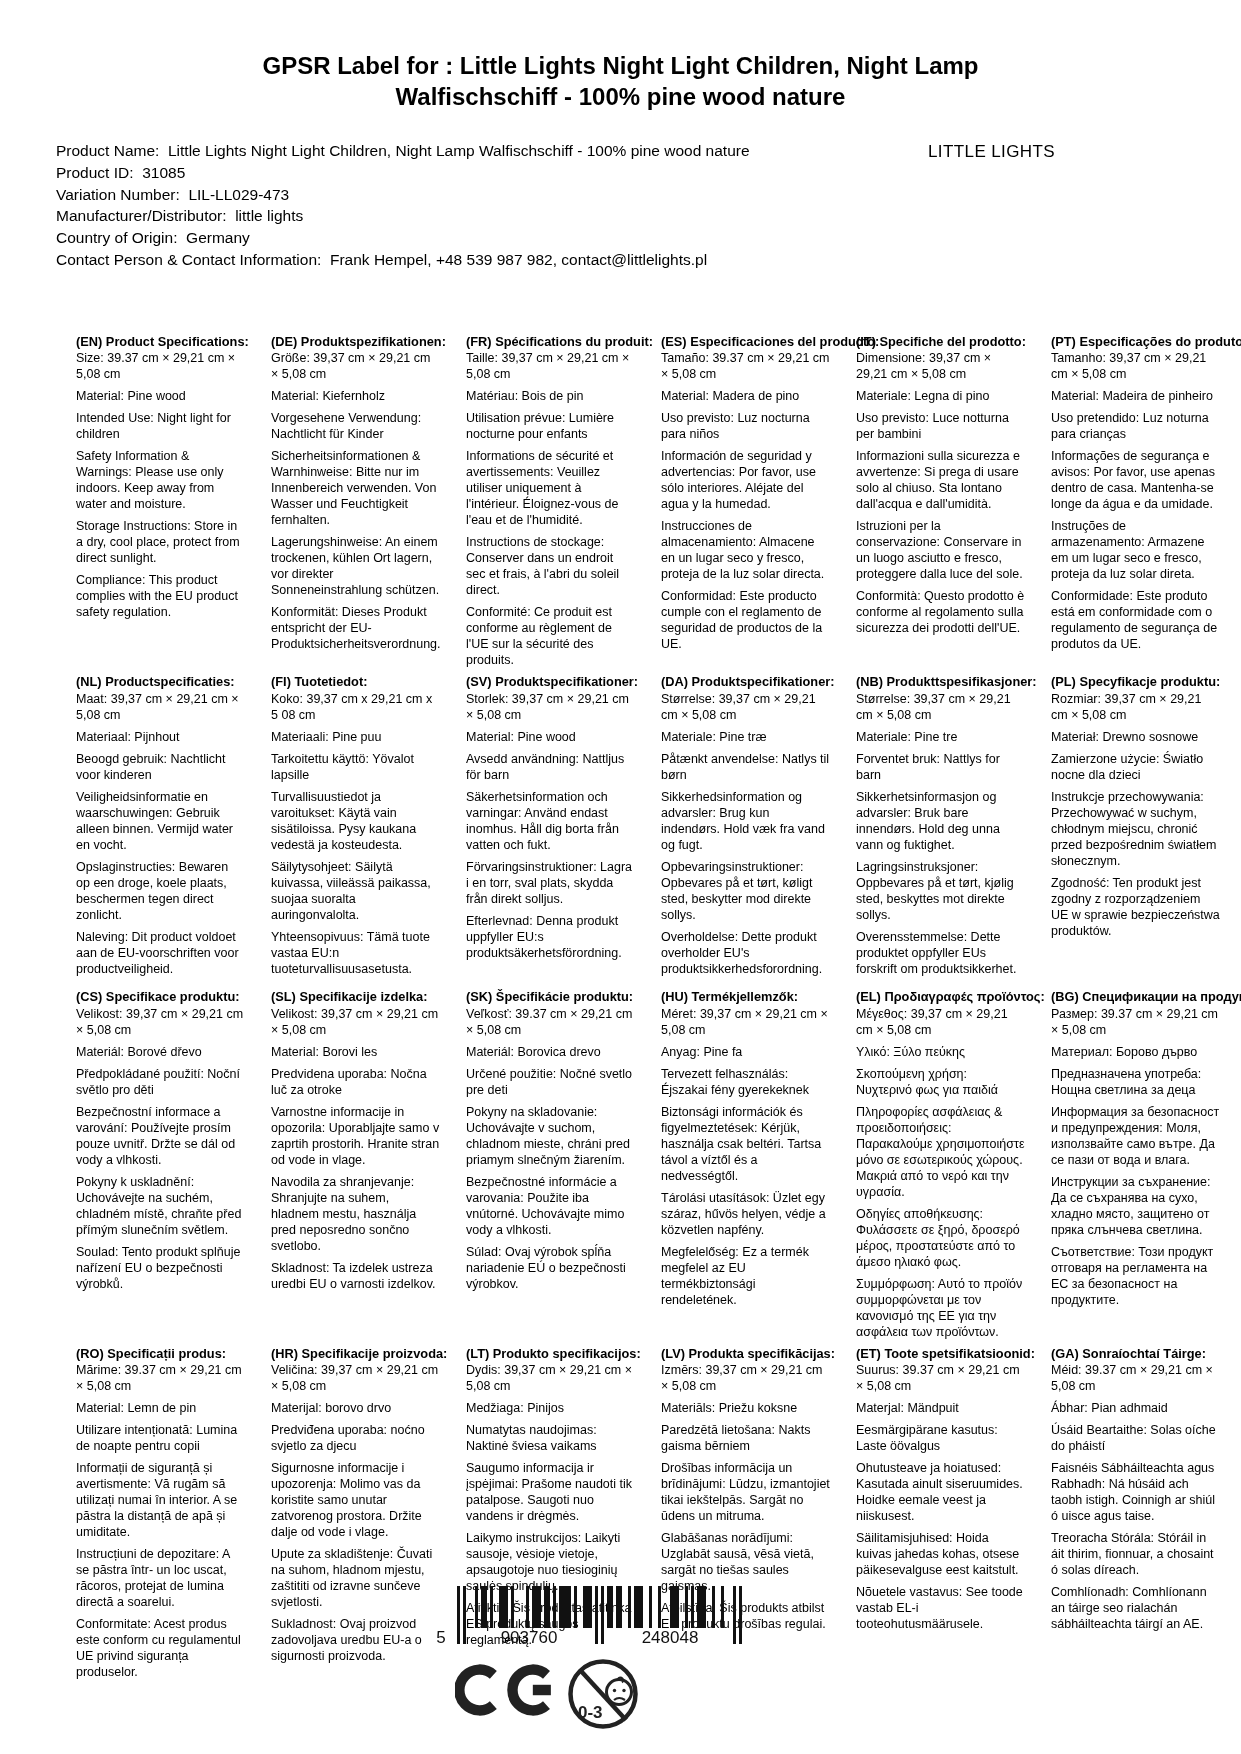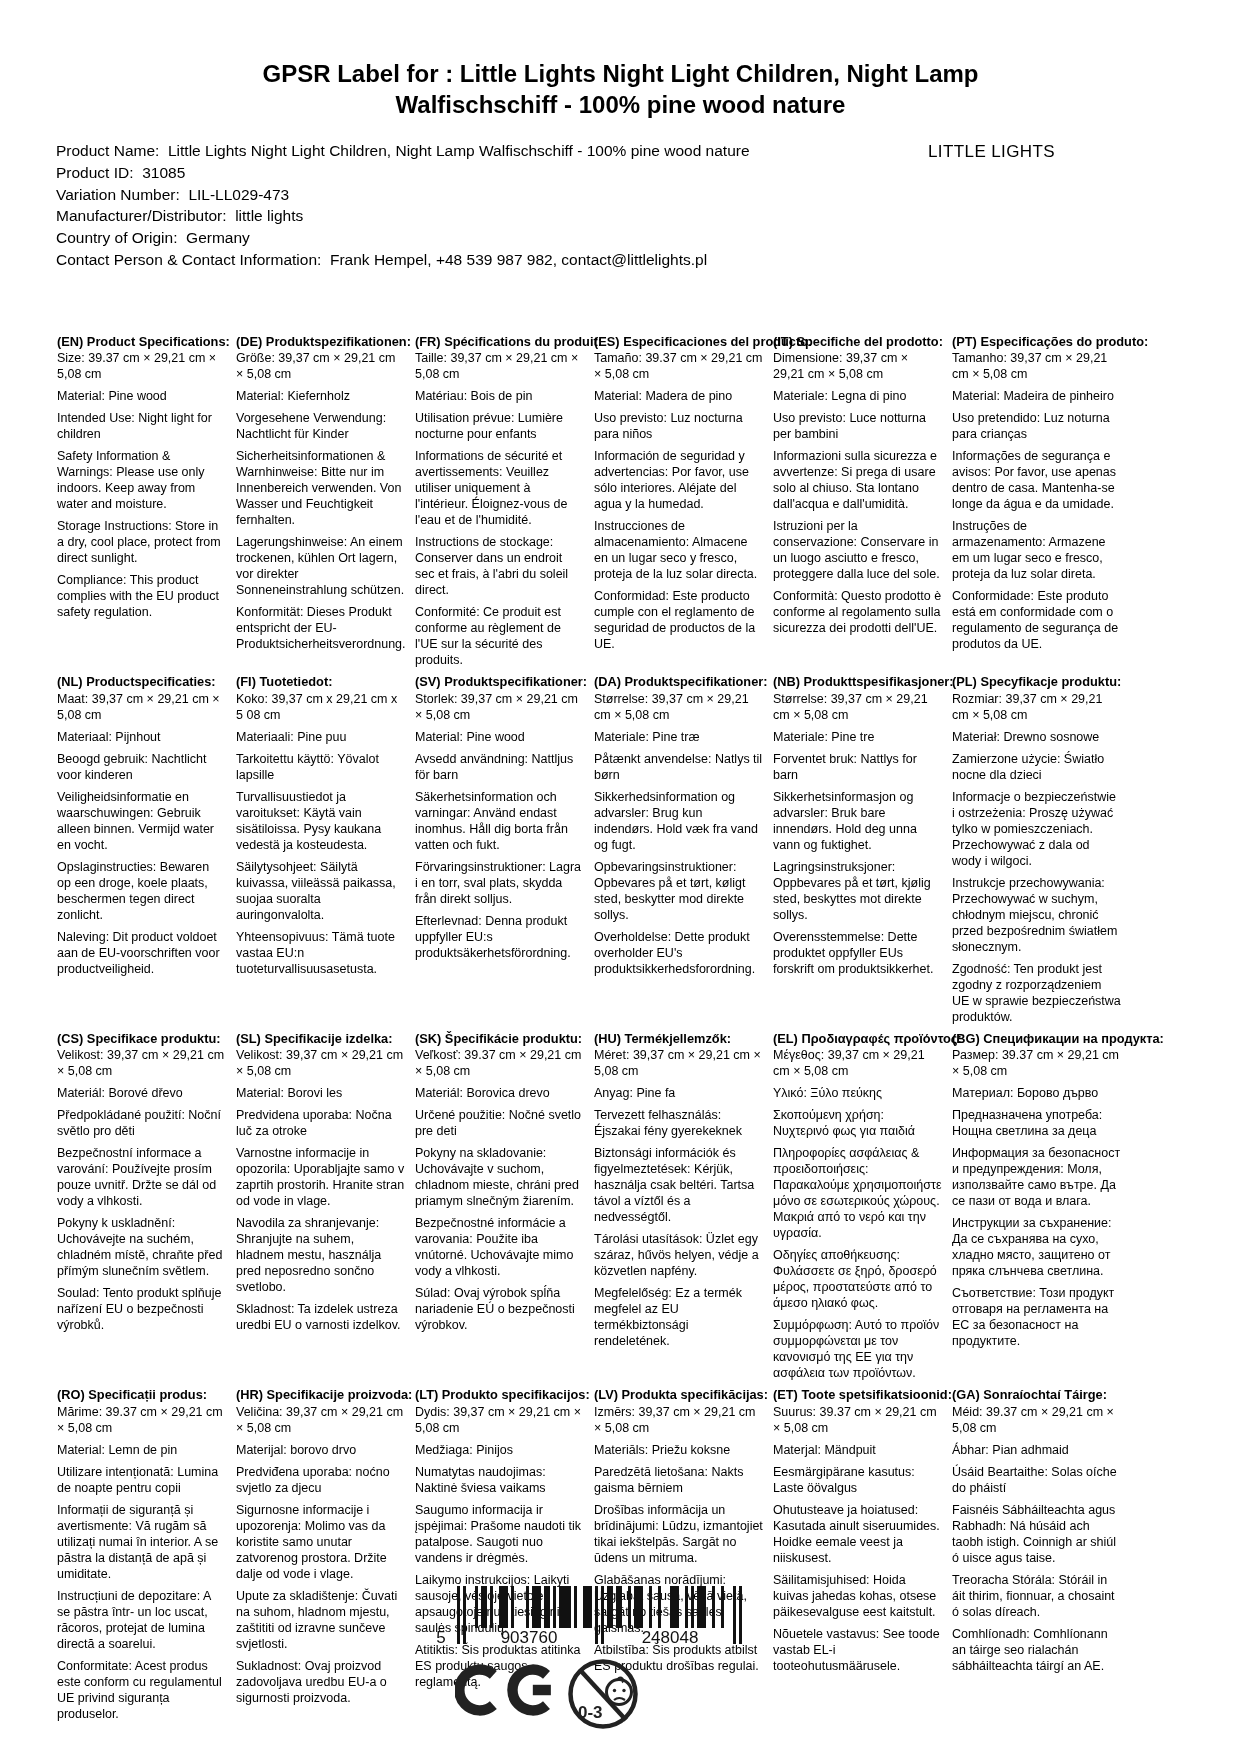"GPSR Label for : Little" .doc-title { margin: 8px -> 0 }
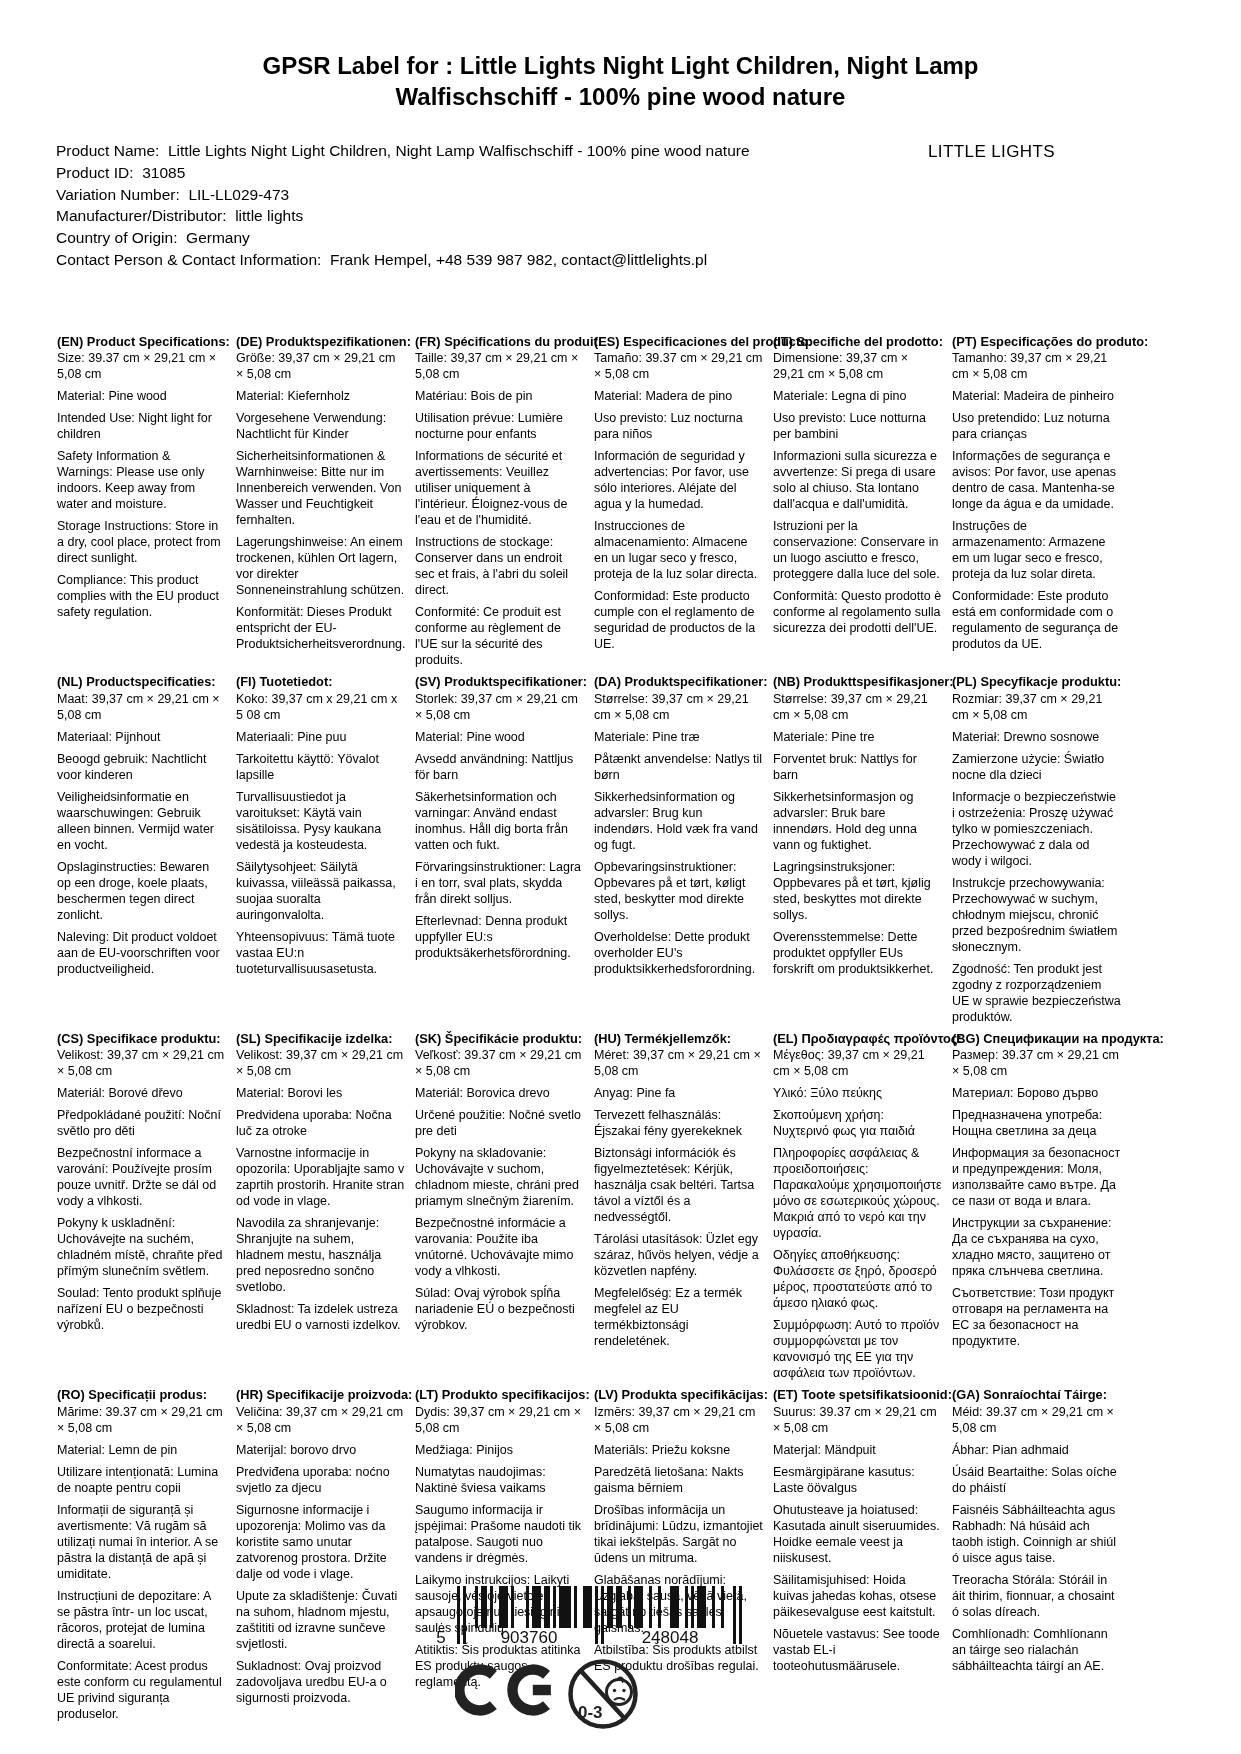"(EN) Product Specifications:" .spec-row { column-gap: 10px -> 26px; margin-left: none -> 19px }
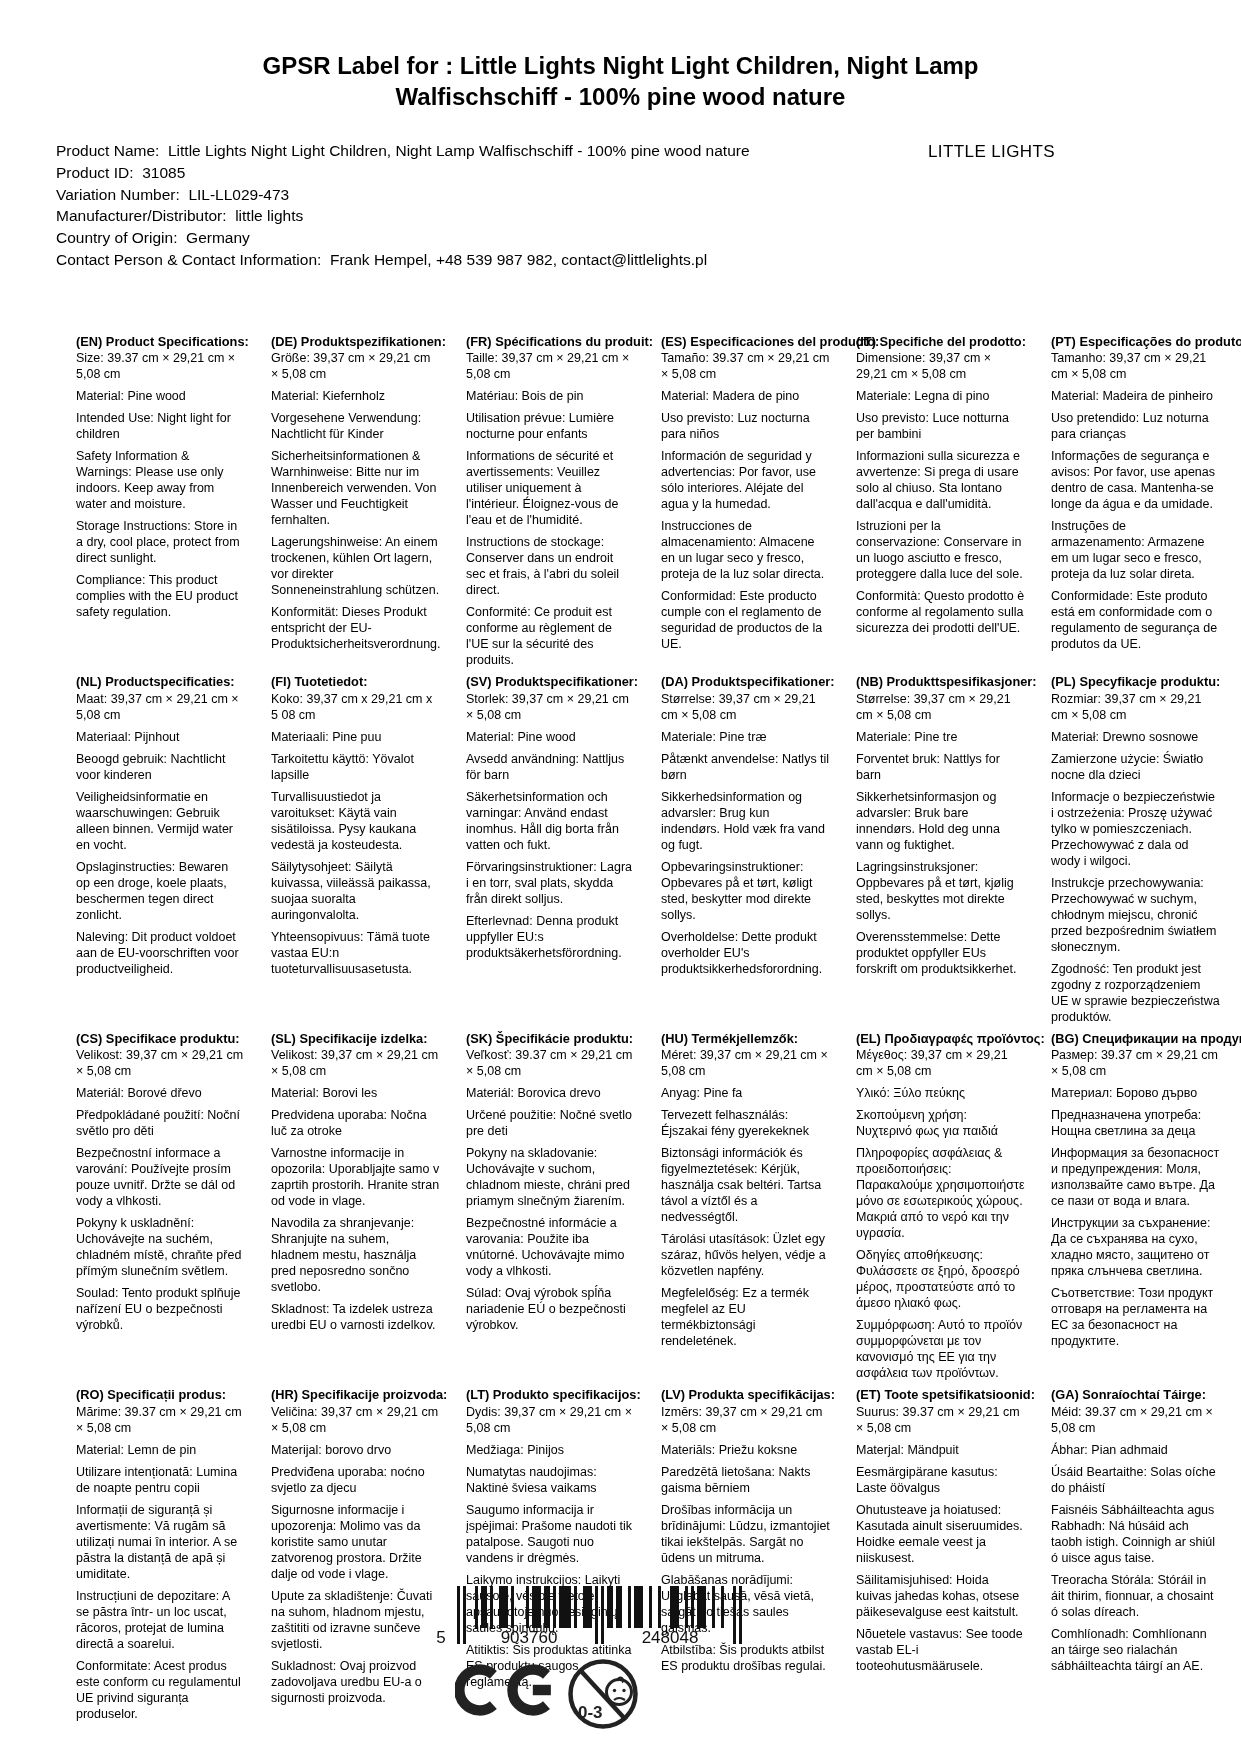"Informacje o bezpieczeństwie i" p { html: <p>Informacje o bezpieczeństwie i ostrzeżenia: Proszę używać tylko w pomieszczeniach. Przechowywać z dala od wody i wilgoci.</p> -> none }
